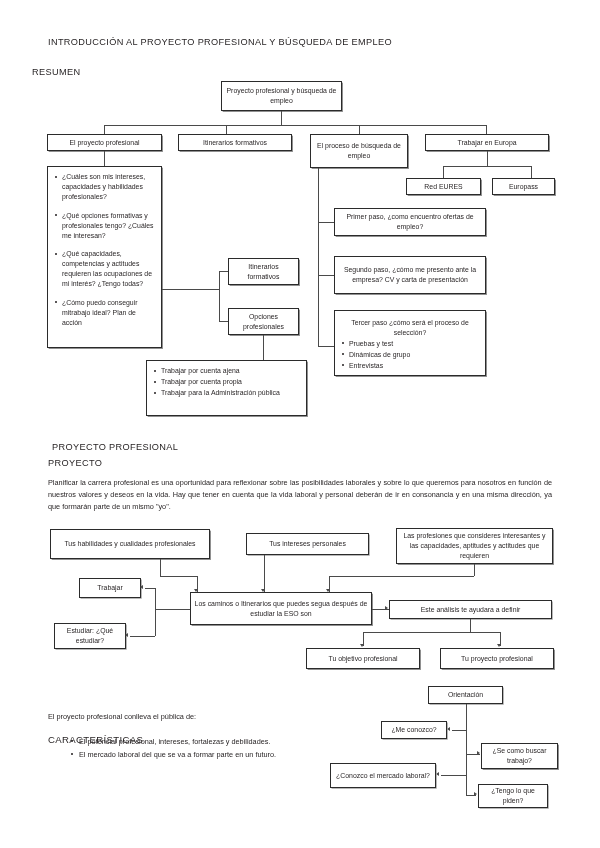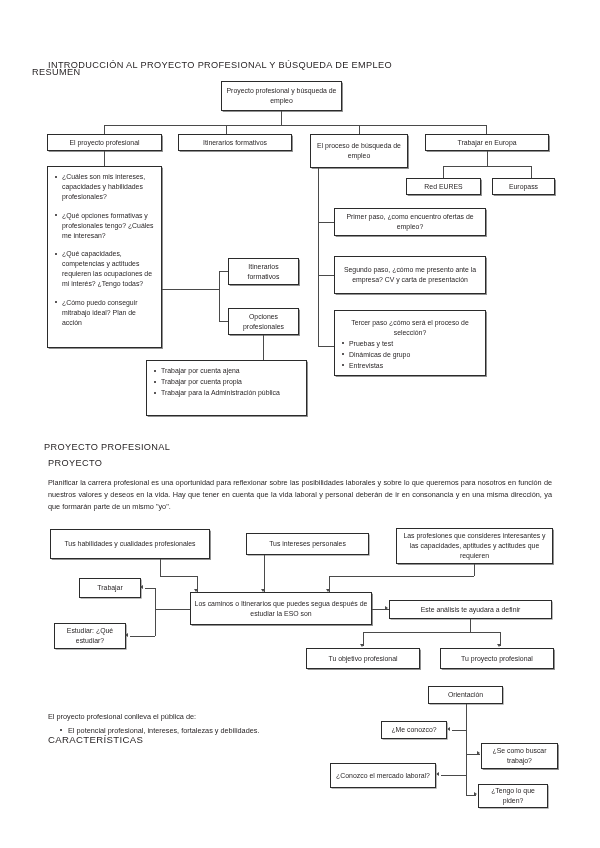"INTRODUCCIÓN AL PROYECTO PROFESIONAL Y" div.heading { top: 60px -> 37px }
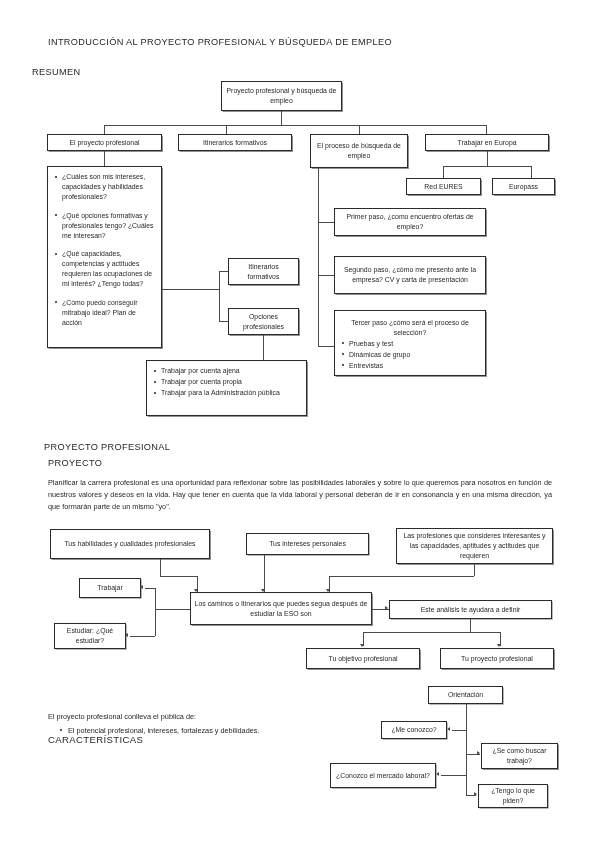"PROYECTO PROFESIONAL" div.heading { left: 44px -> 52px }
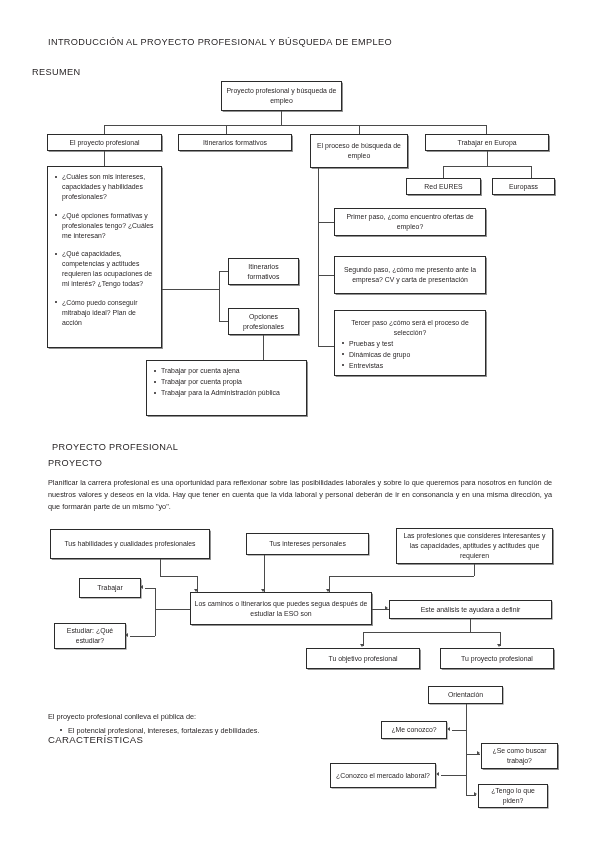"El potencial profesional, intereses," ul.bl { margin: 1px -> 12px }
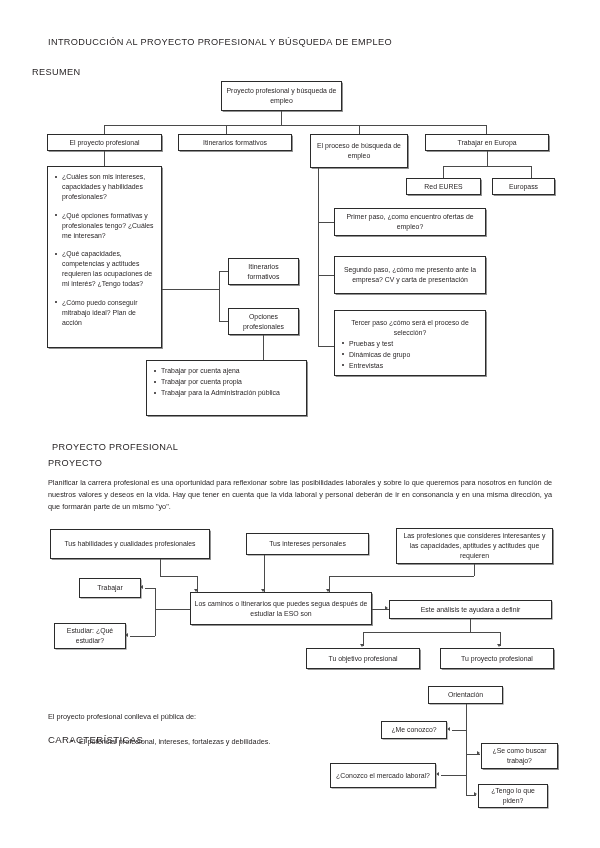"El mercado laboral del que" li { html: none -> <li>El mercado laboral del que se va a formar parte en un futuro.</li> }
